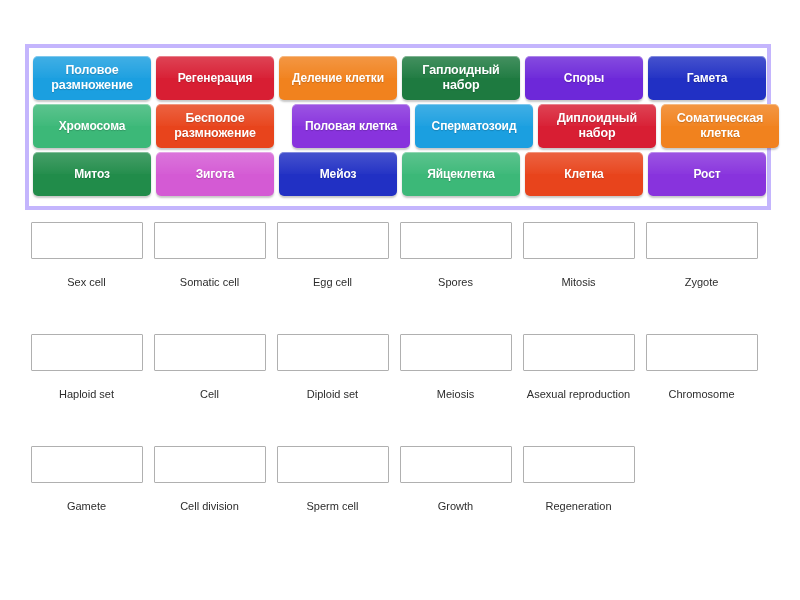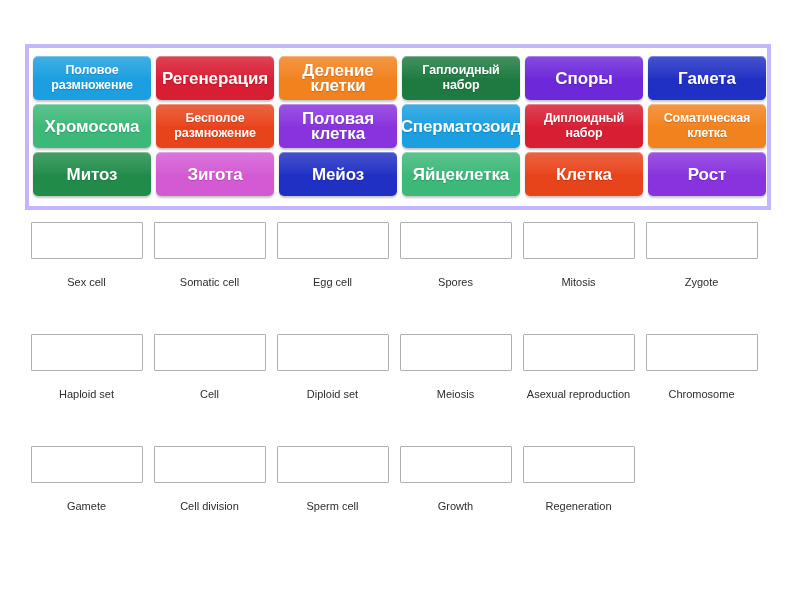"Регенерация" .tile { font-size: 17px -> 12px }
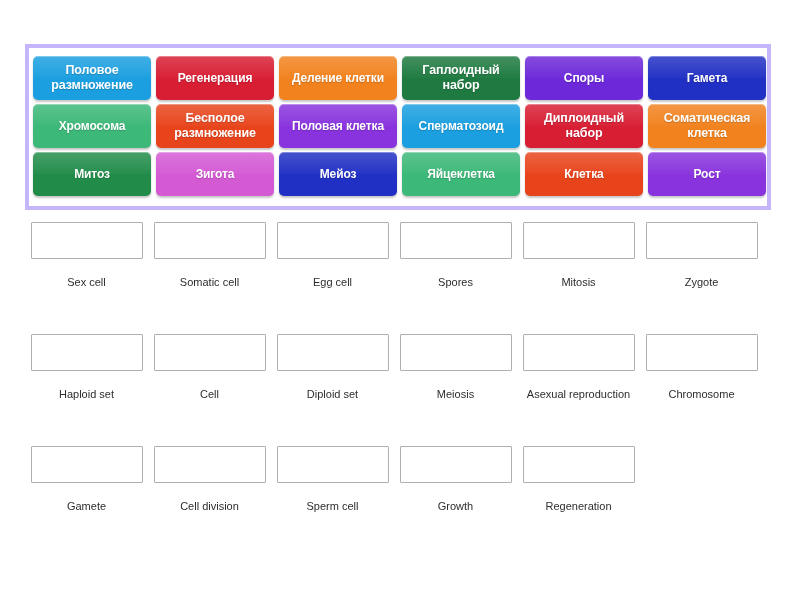"Половая клетка" div.tile { margin-left: none -> 13px }
